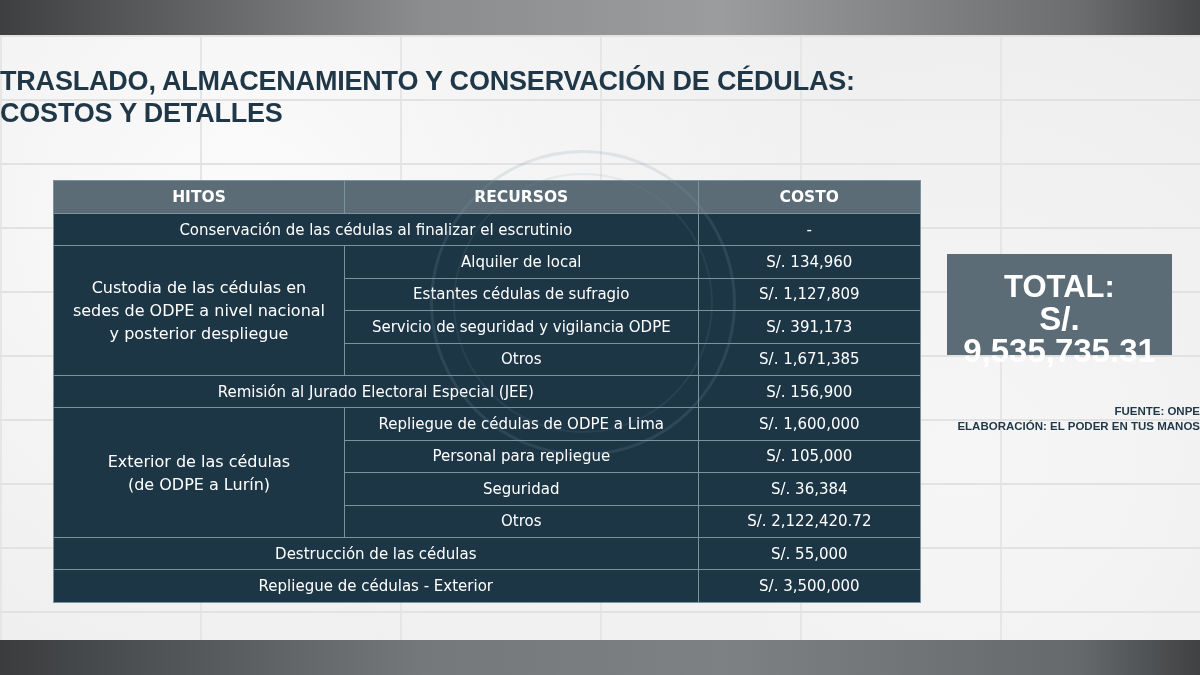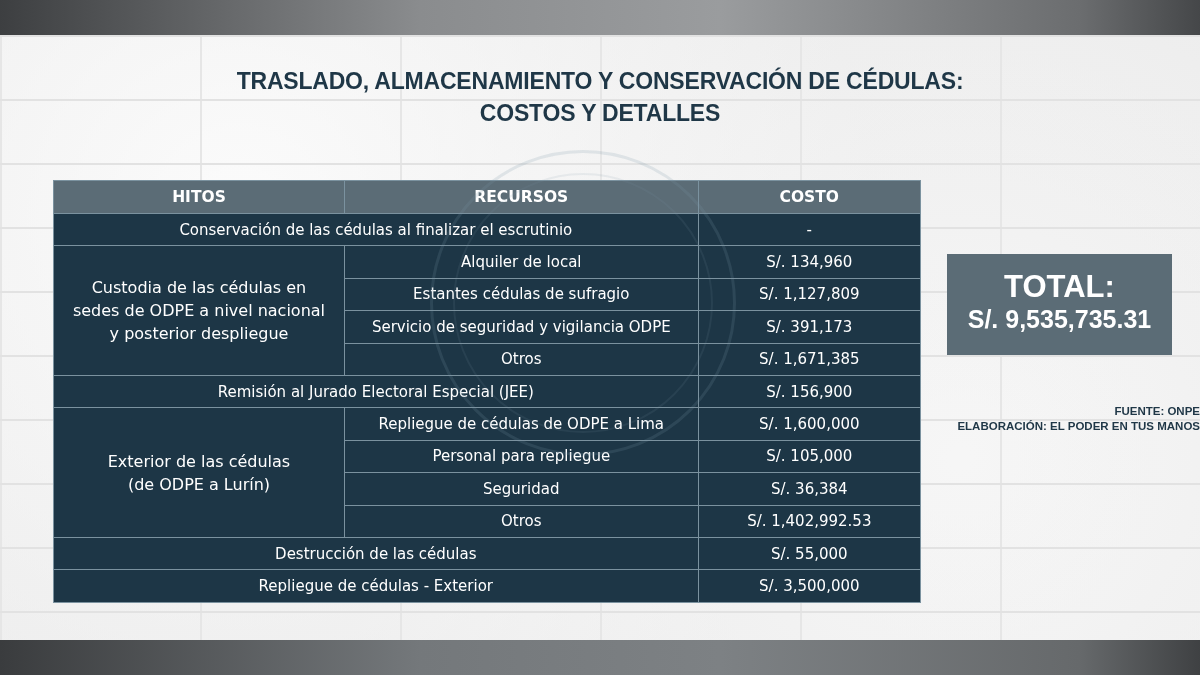"TRASLADO, ALMACENAMIENTO Y CONSERVACIÓN" .title { font-size: 23px -> 27px; text-align: center -> none }
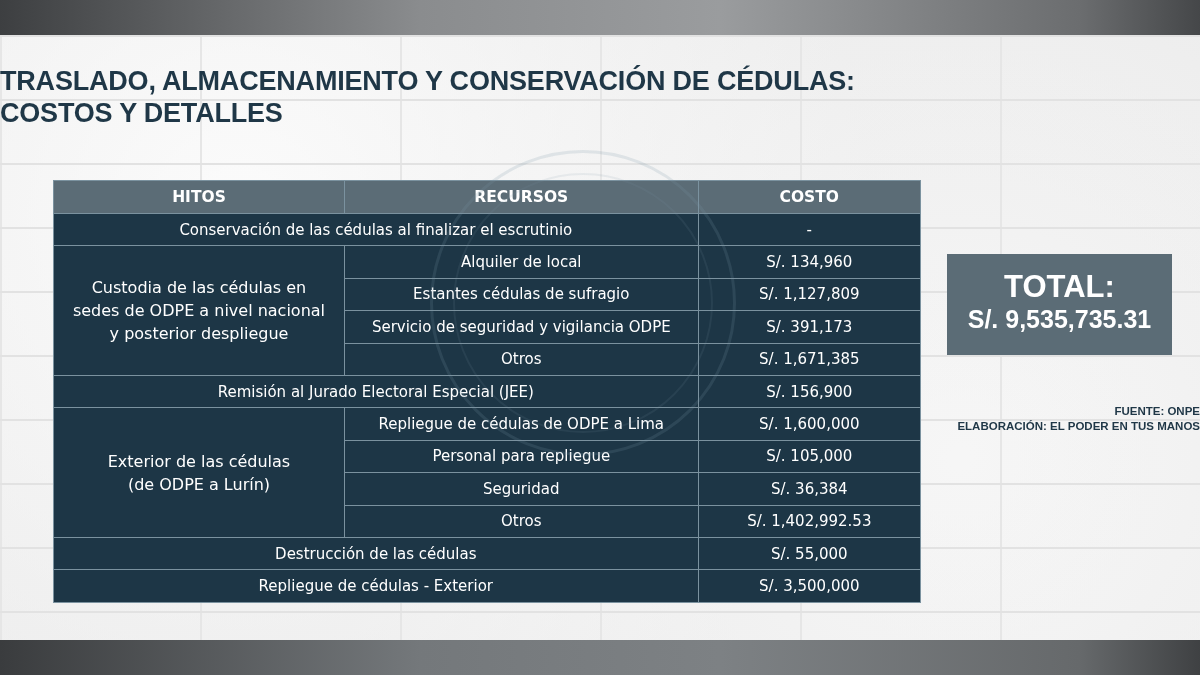"S/. 9,535,735.31" .total-value { font-size: 25px -> 33px }
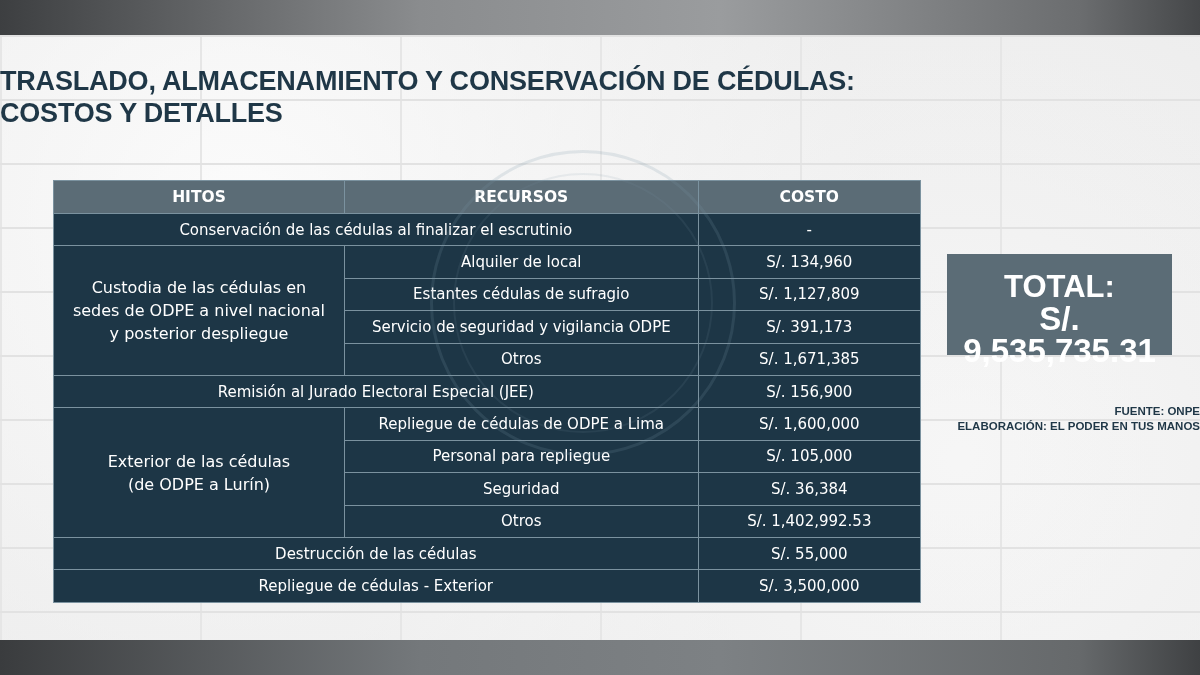"S/. 1,402,992.53" td { text: 1,402,992.53 -> 2,122,420.72 }
